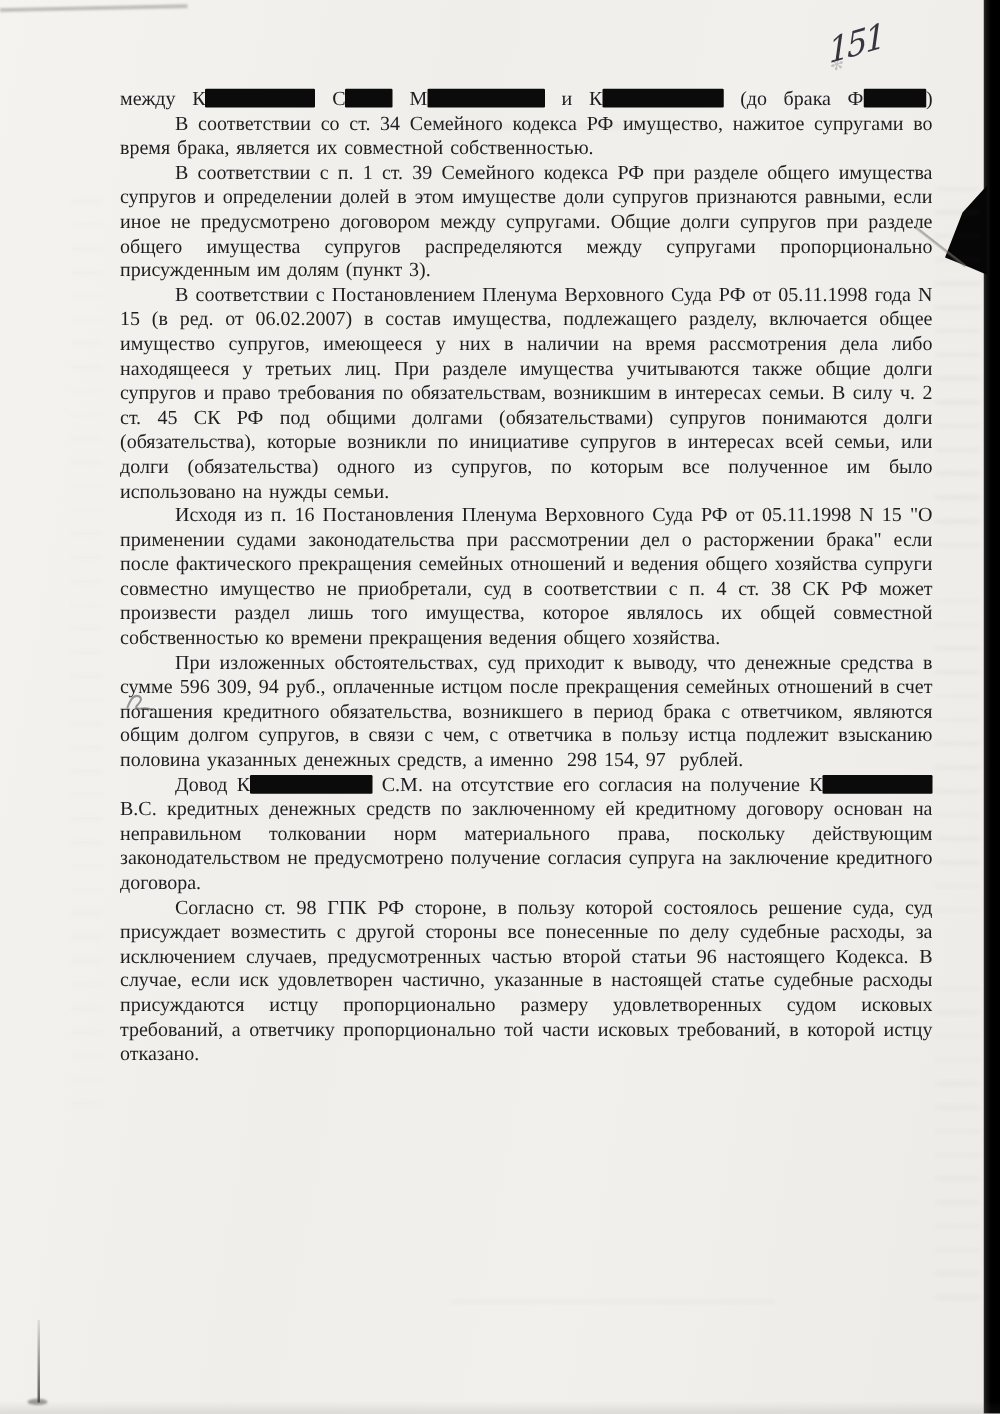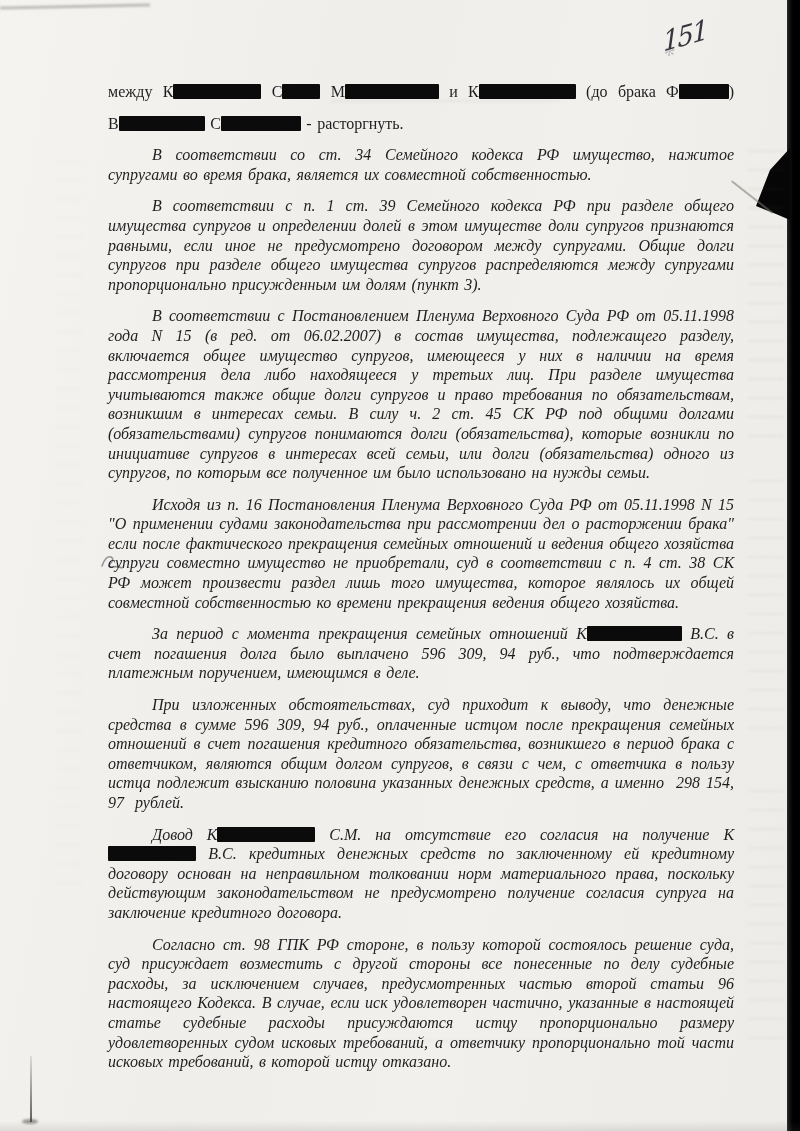"между К С М и" .text-block p { margin: 12px -> 0 }
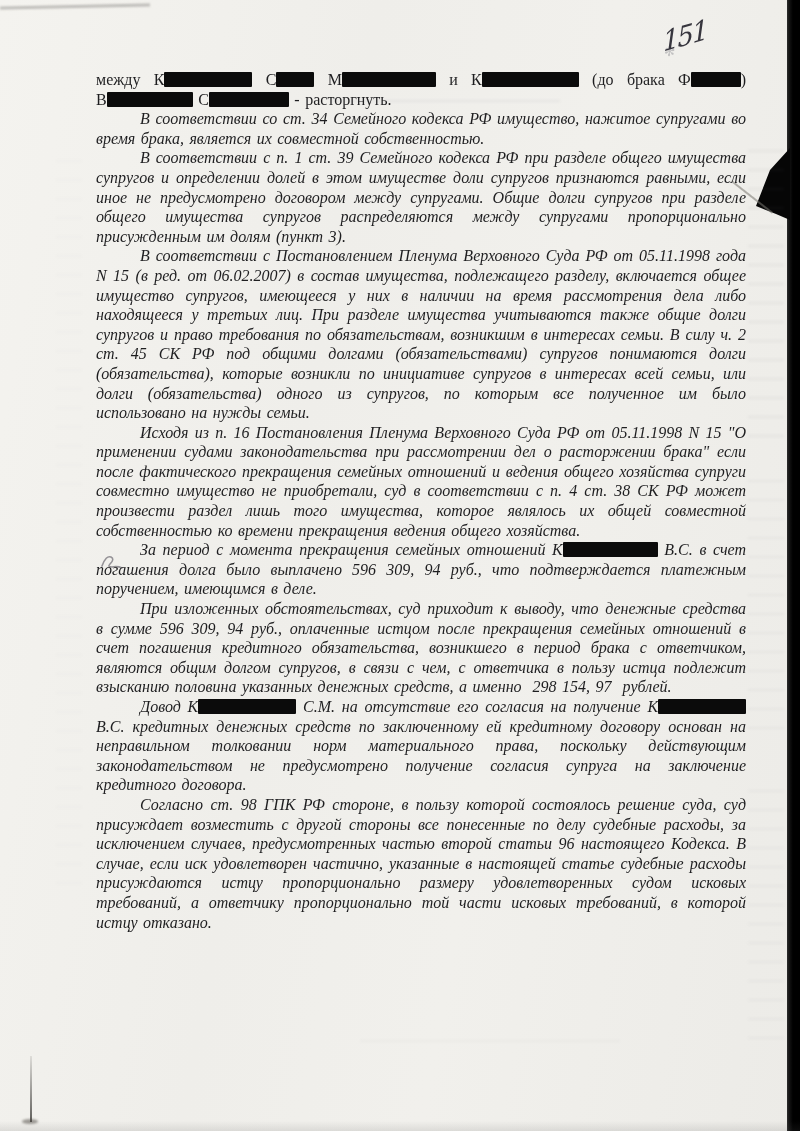"В С - расторгнуть." p { html: <p>В<span></span> С<span></span> - расторгнуть.</p> -> none }
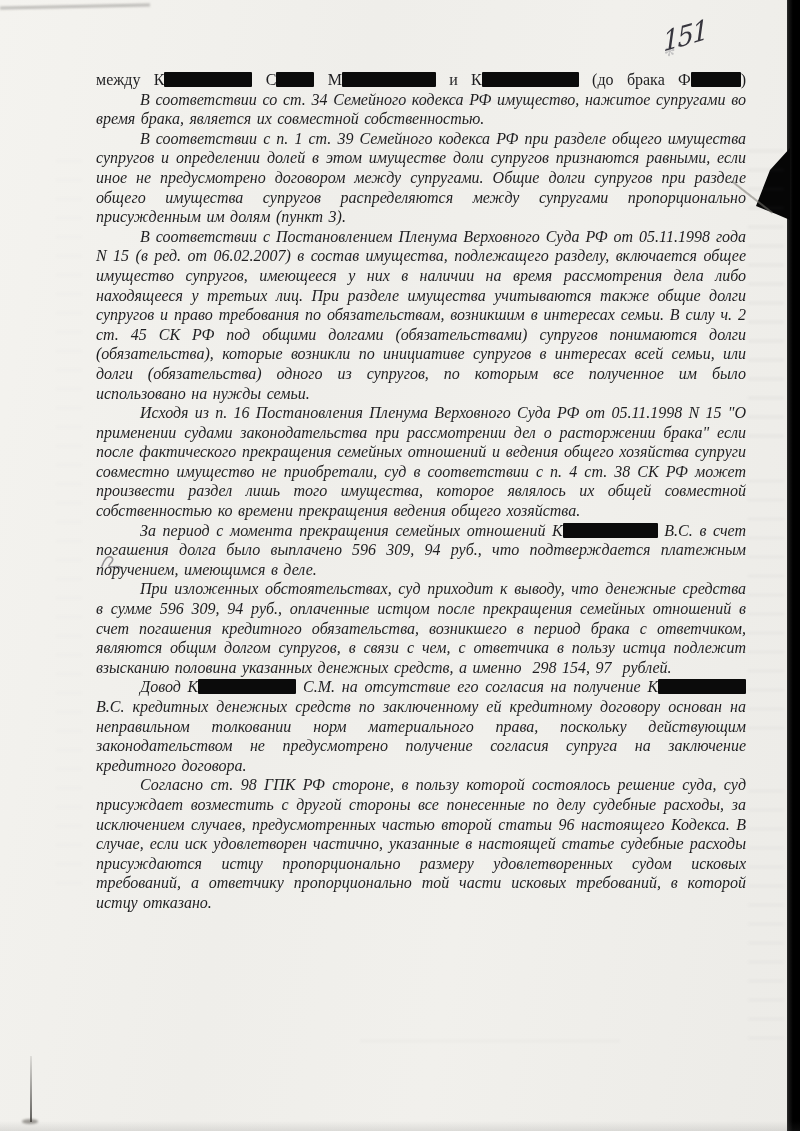"В соответствии со ст. 34" .para { font-style: italic -> none }
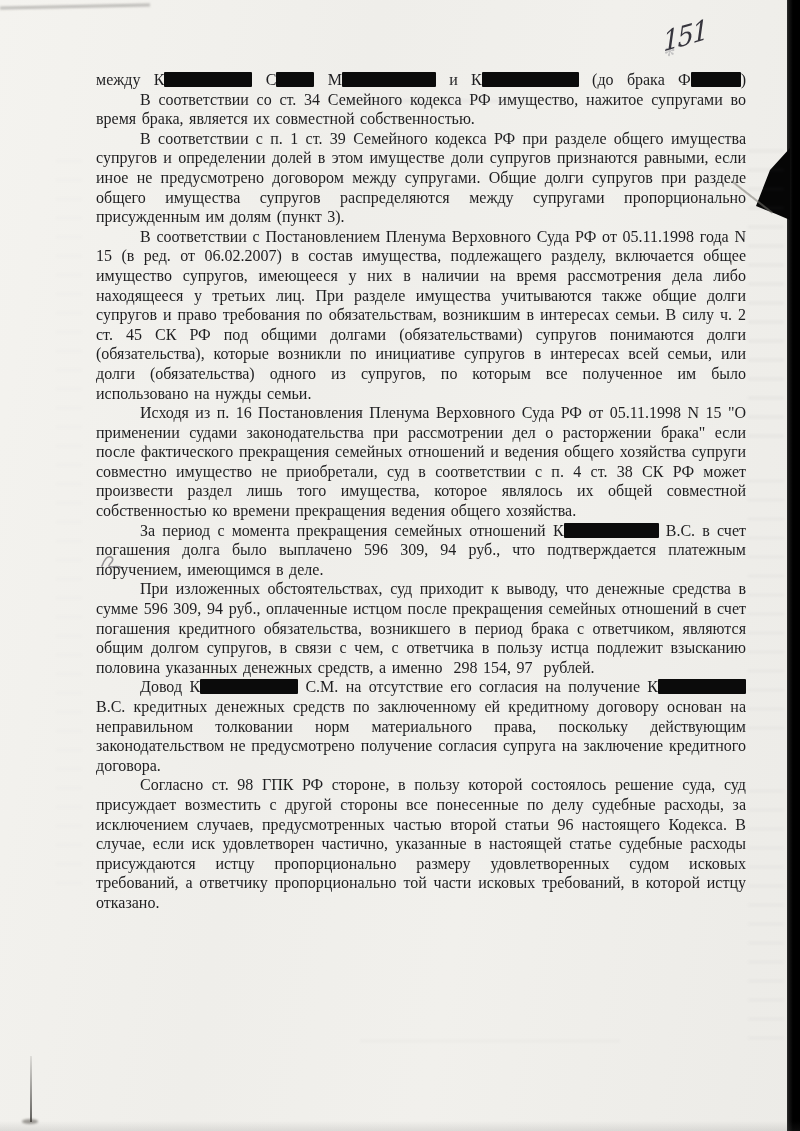"За период с момента прекращения" p.para { html: <p>За период с момента прекращения семейных отношений К<span></span> В.С. в счет погашения долга было выплачено 596 309, 94 руб., что подтверждается платежным поручением, имеющимся в деле.</p> -> none }
